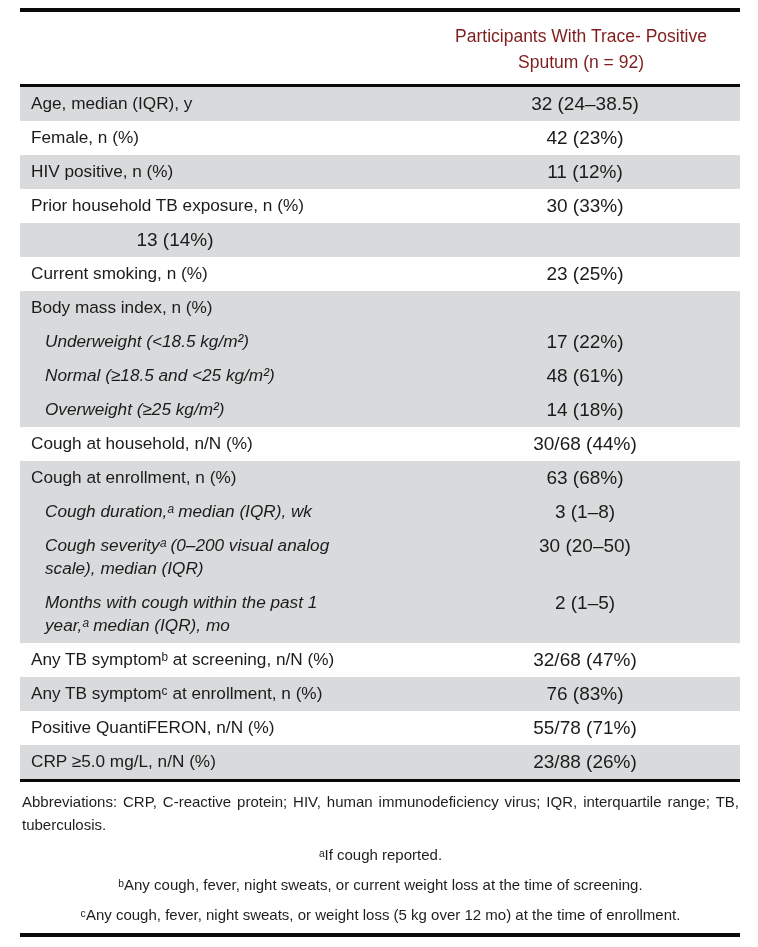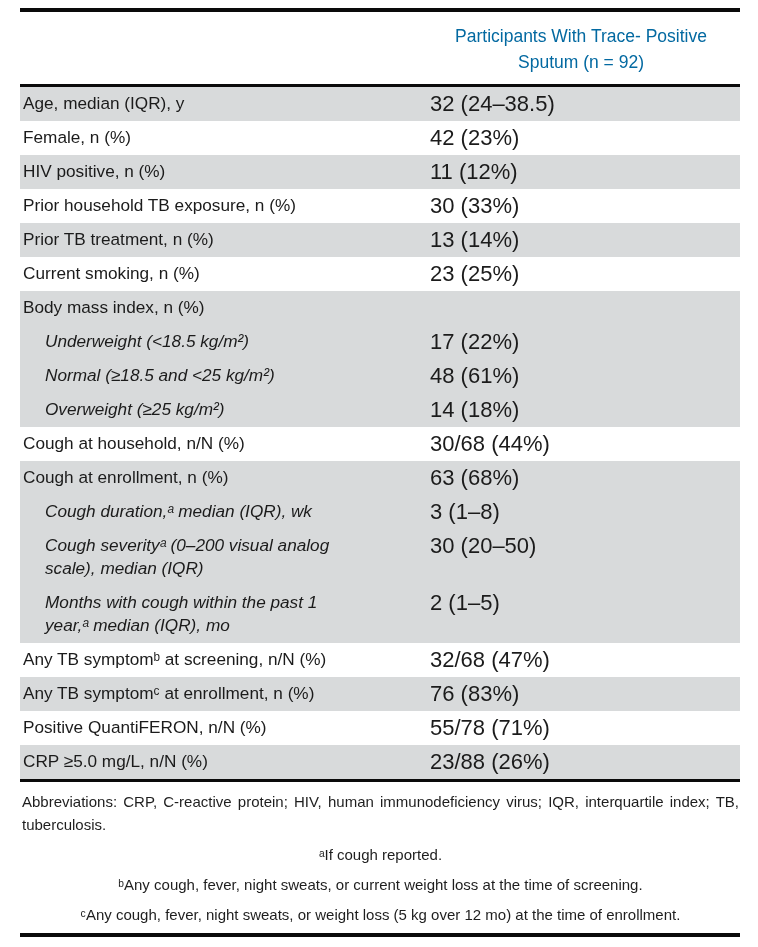"Participants With Trace- Positive" .col-header { color: #0369a1 -> #7f1d1d }
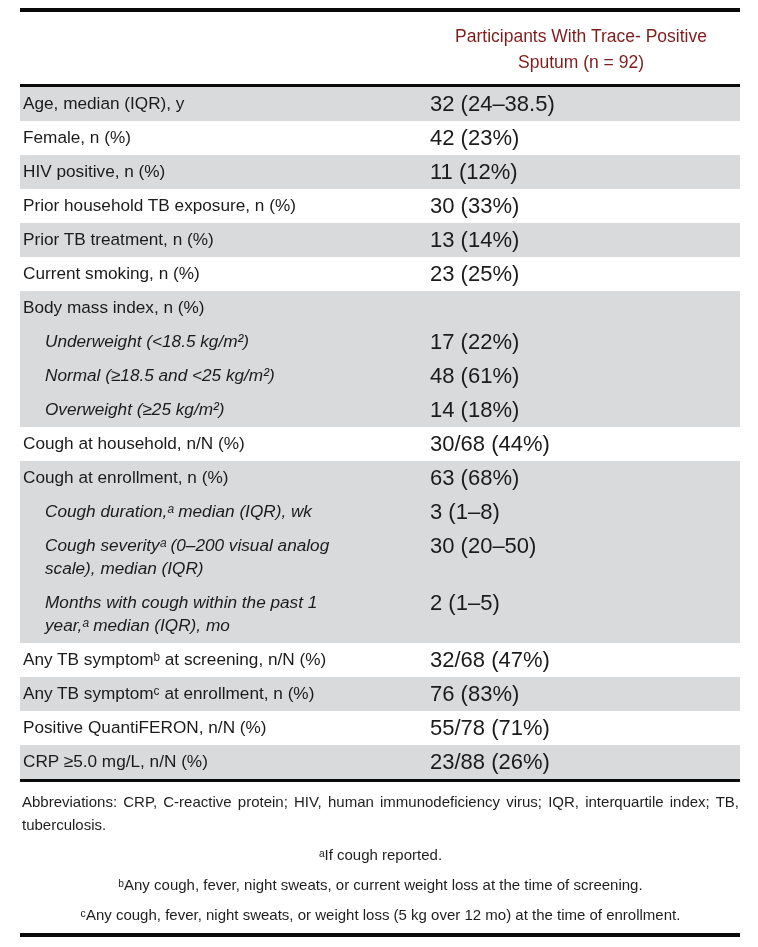"Age, median (IQR), y" .row .label { padding-left: 3px -> 11px }
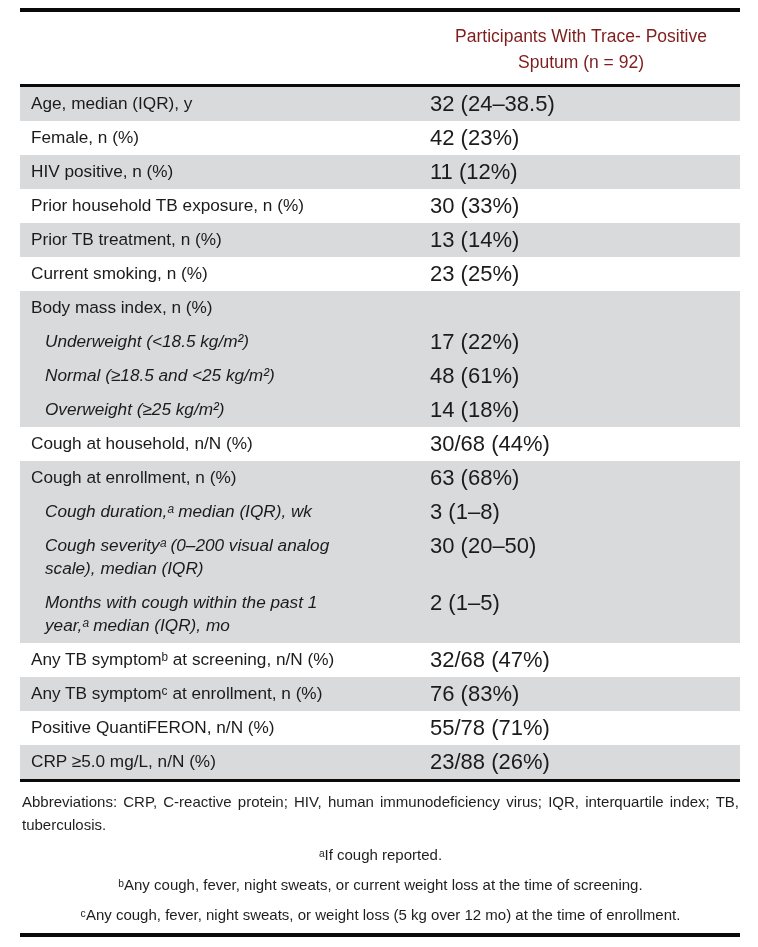"32 (24–38.5)" .row .value { font-size: 22px -> 19px; text-align: left -> center }
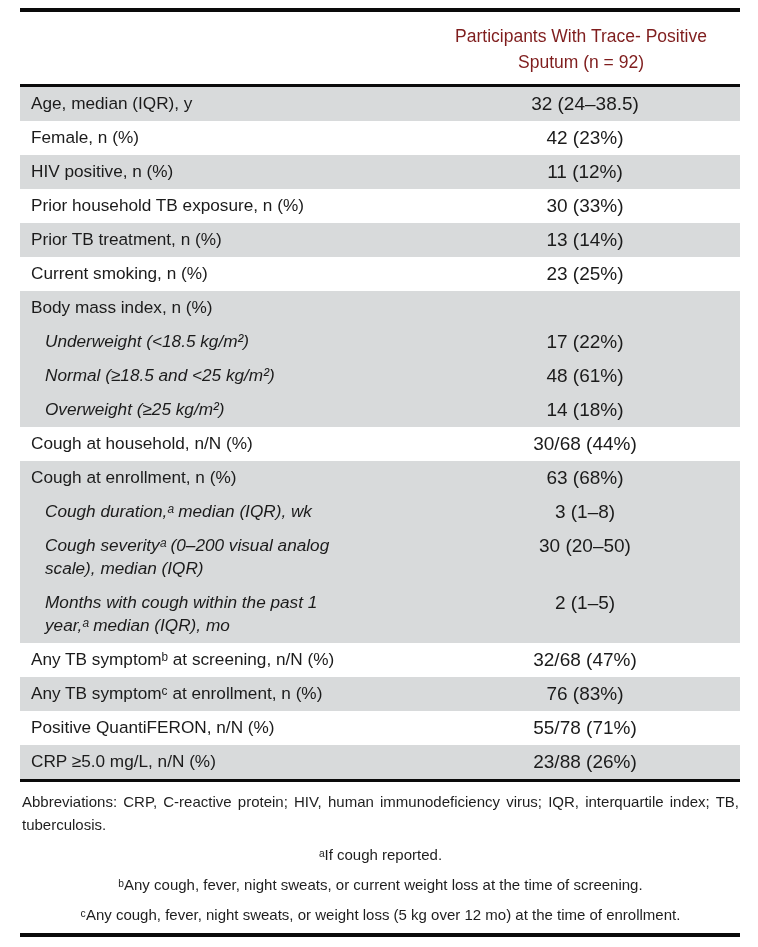"Prior TB treatment, n (%)" div.label { html: <div>Prior TB treatment, n (%)</div> -> none }
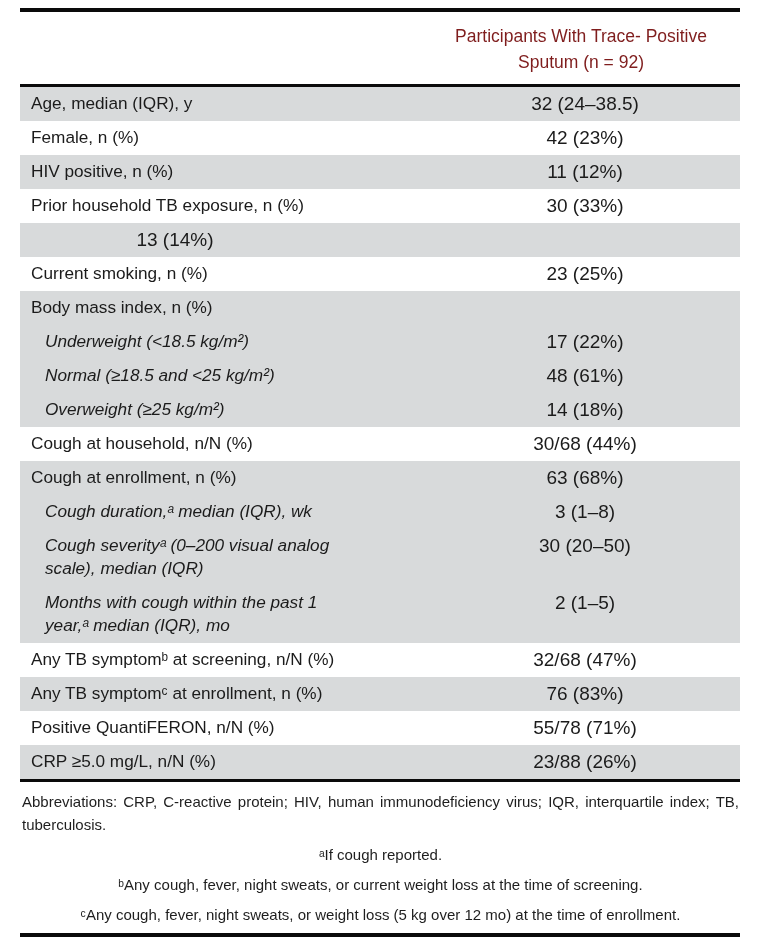"Abbreviations: CRP, C-reactive protein;" p.just { text: index -> range }
